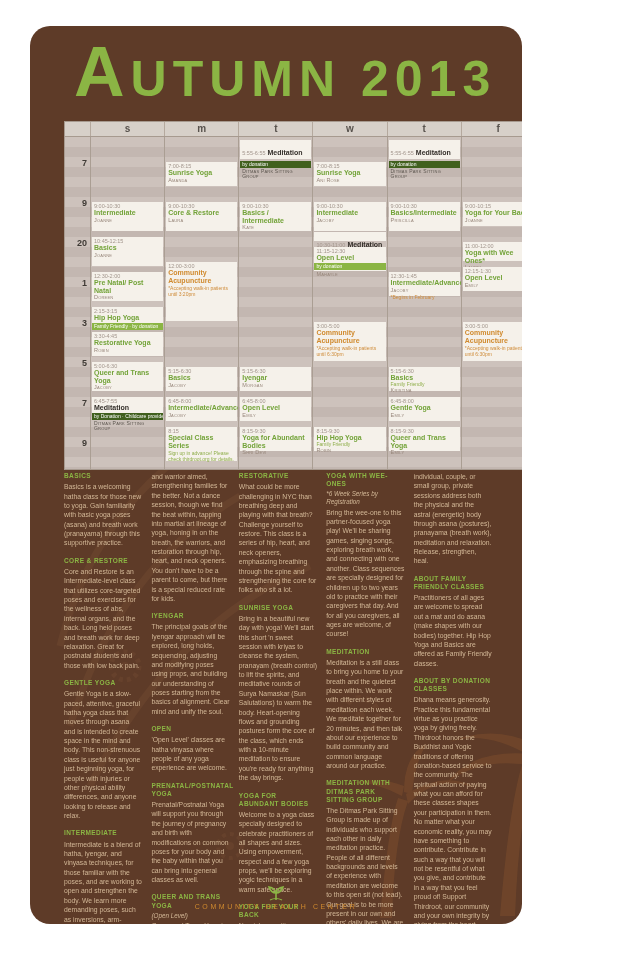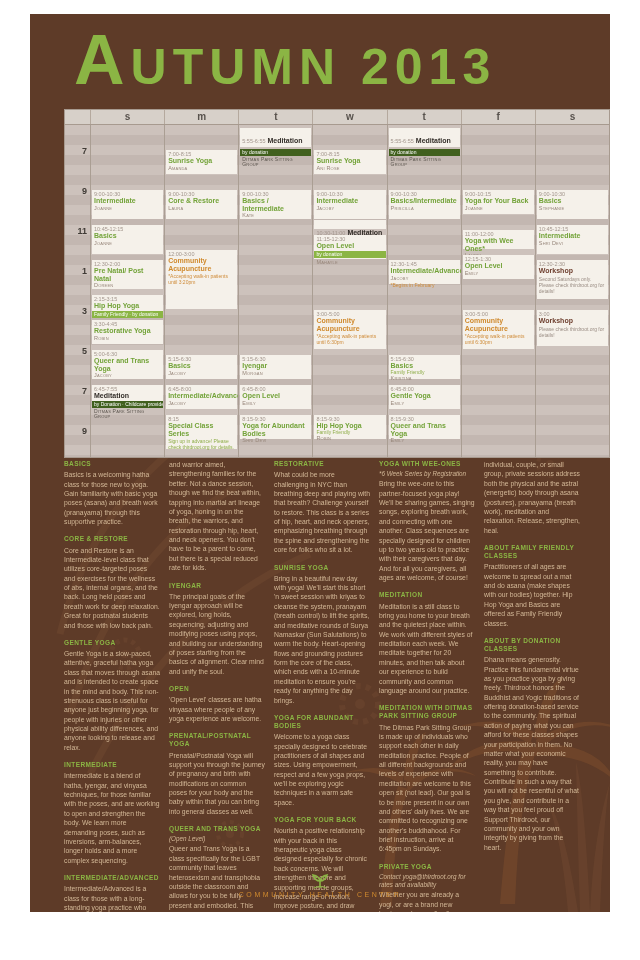"AUTUMN 2013" .poster { border-radius: none -> 20px; top: 14px -> 26px; width: 580px -> 492px }
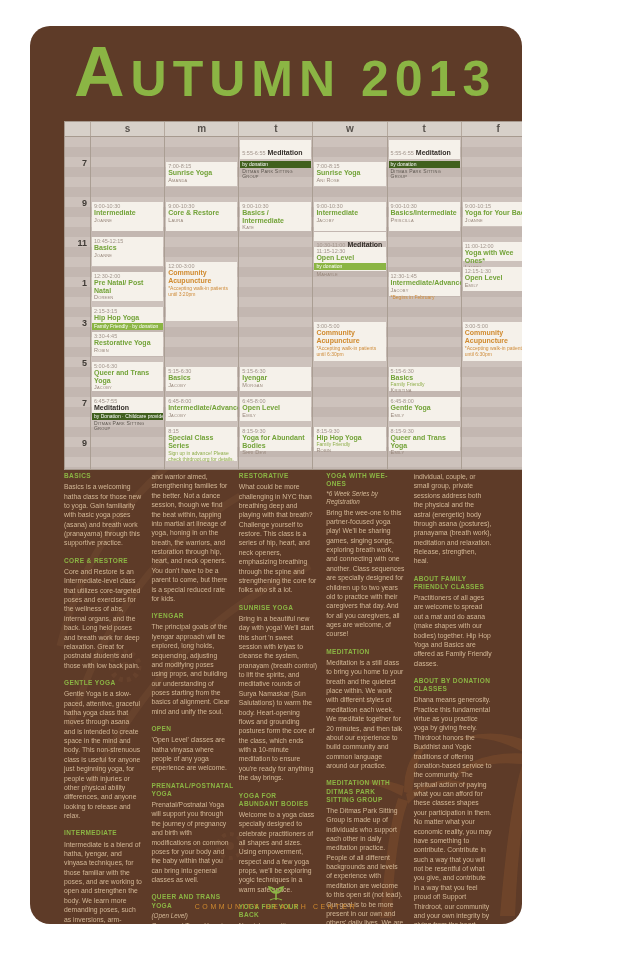"11" div.hour-num { text: 11 -> 20 }
